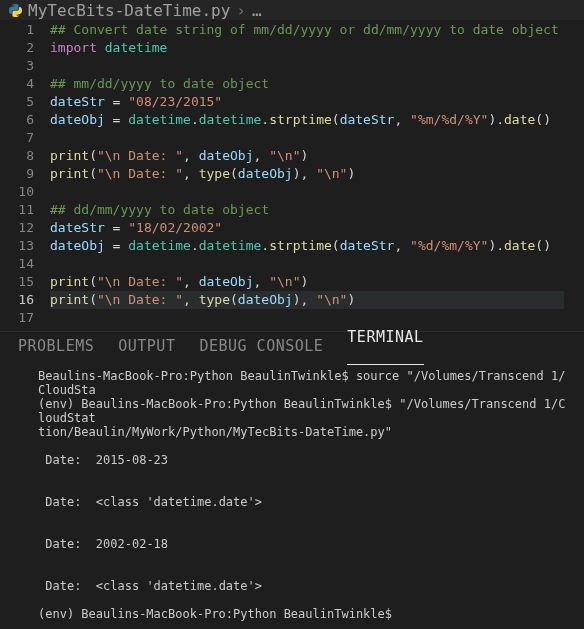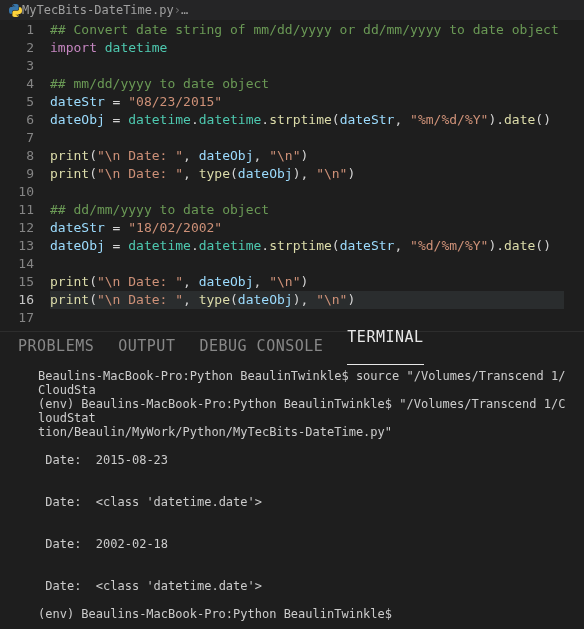"MyTecBits-DateTime.py" .breadcrumb { font-size: 12px -> 16px; gap: none -> 6px }
